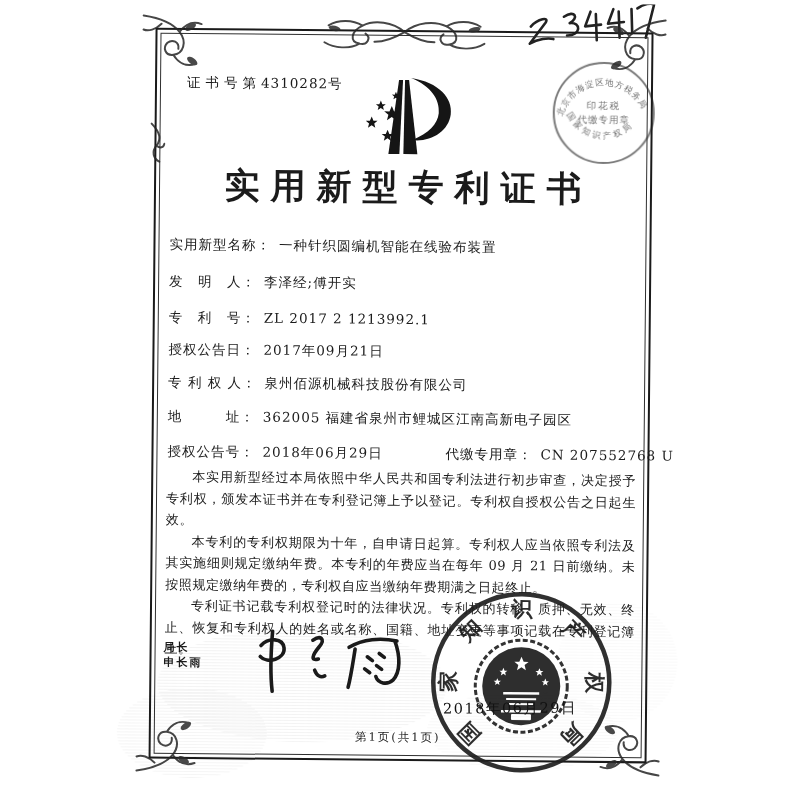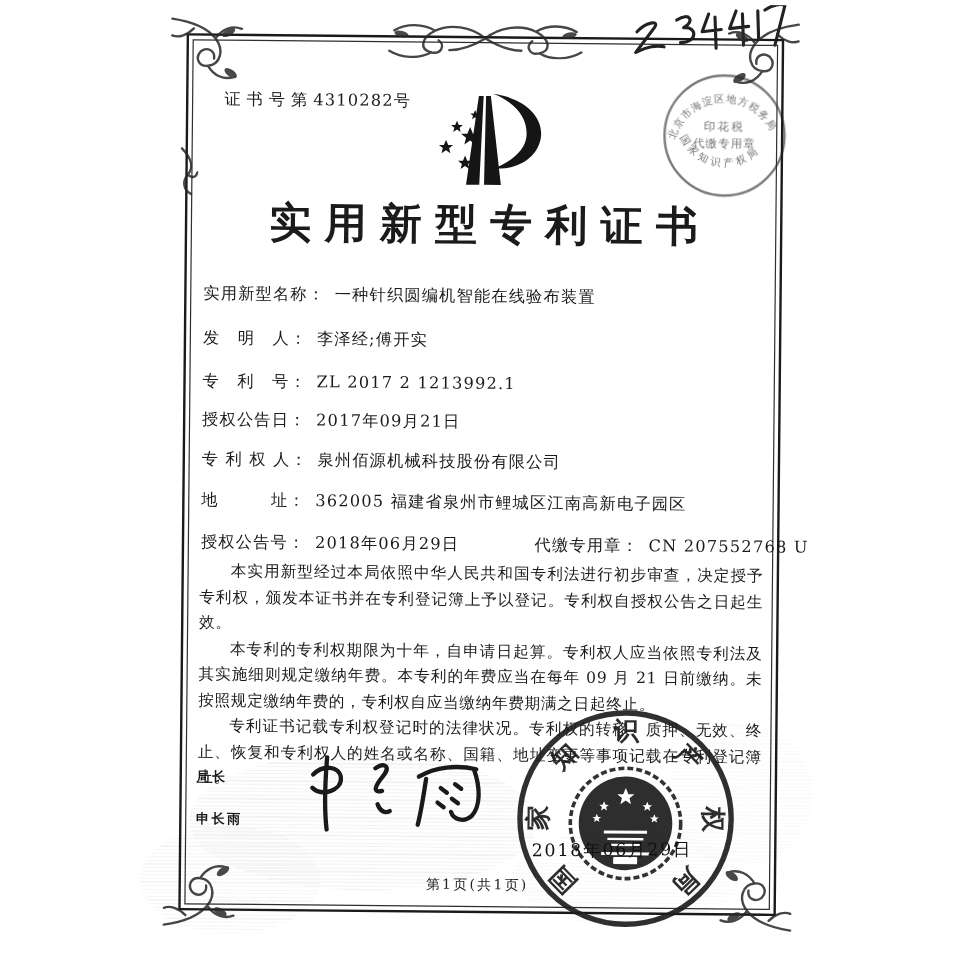"申长雨" .commissioner .line2 { margin-top: 20px -> 0 }
